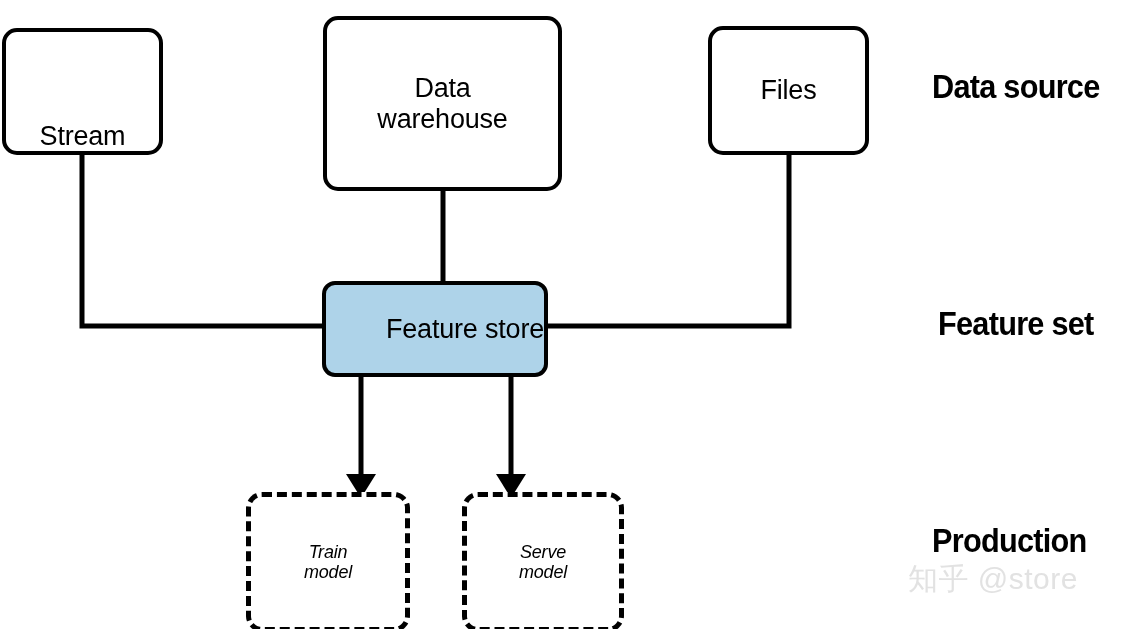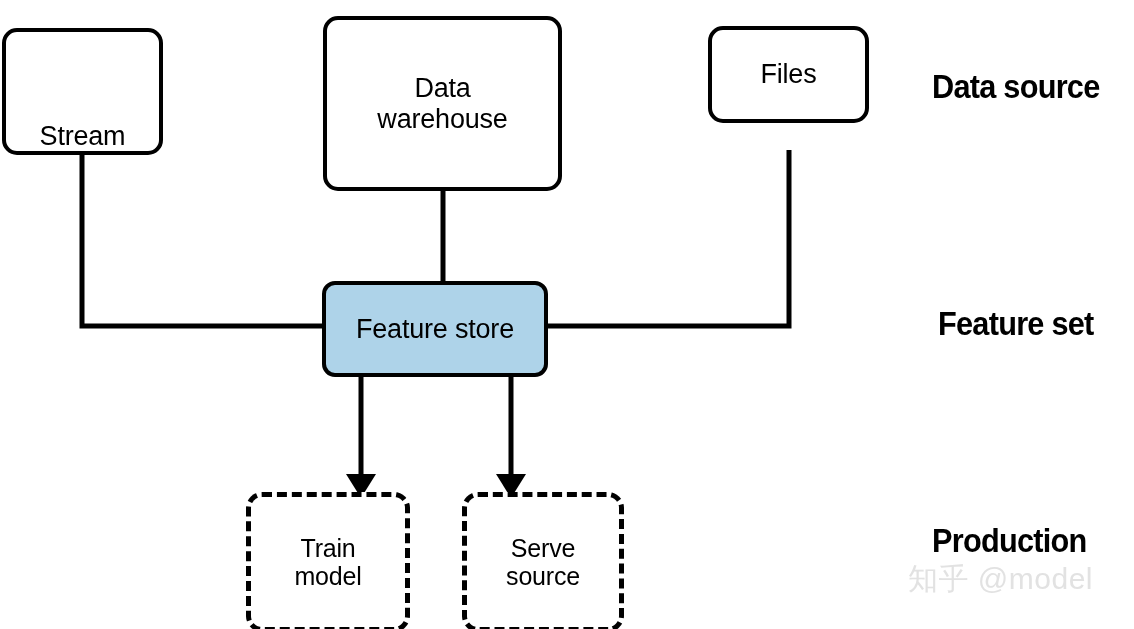"Files" #box-files { height: 97px -> 129px }
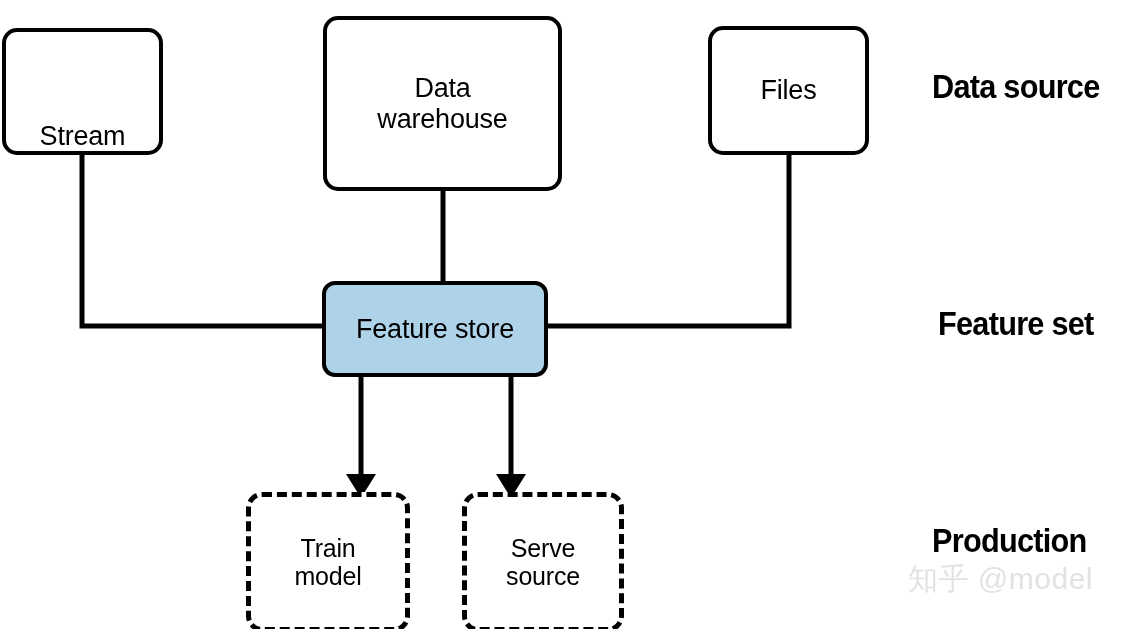"Feature store" .node-feature { justify-content: none -> flex-end }
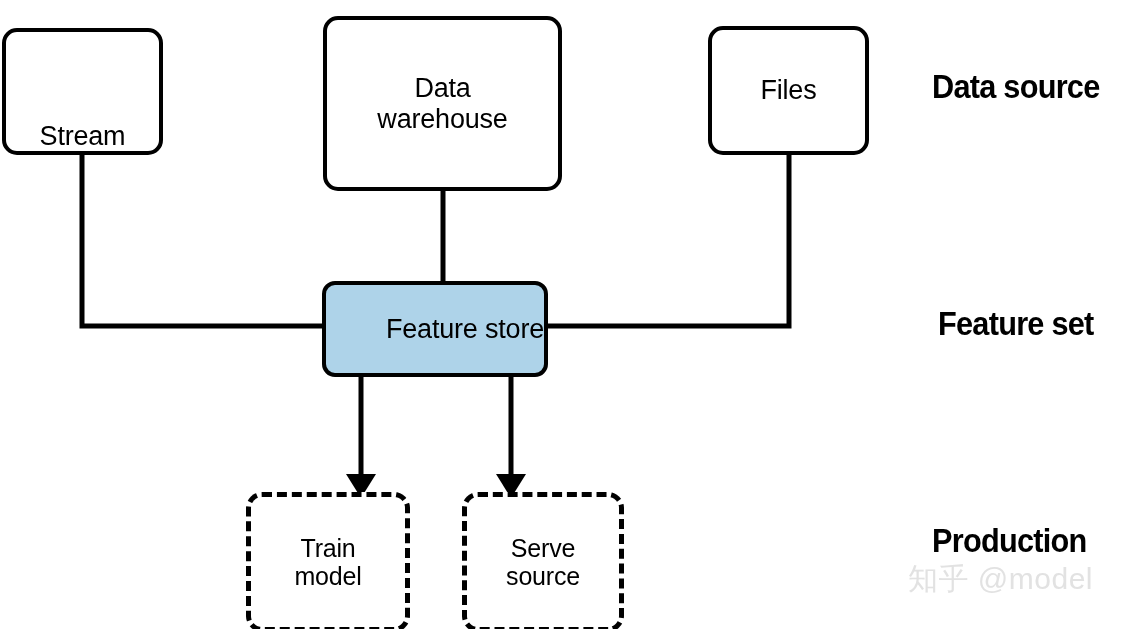"Train" .node-dashed .node-label { font-size: 25px -> 18px; font-style: none -> italic }
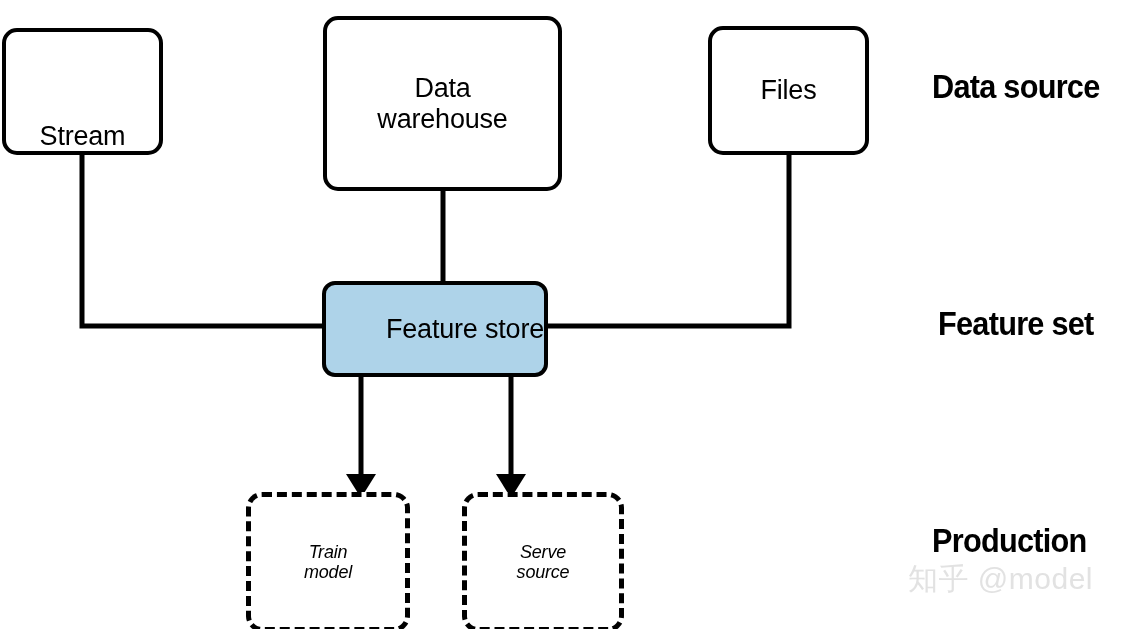"Serve" span.node-label { text: source -> model }
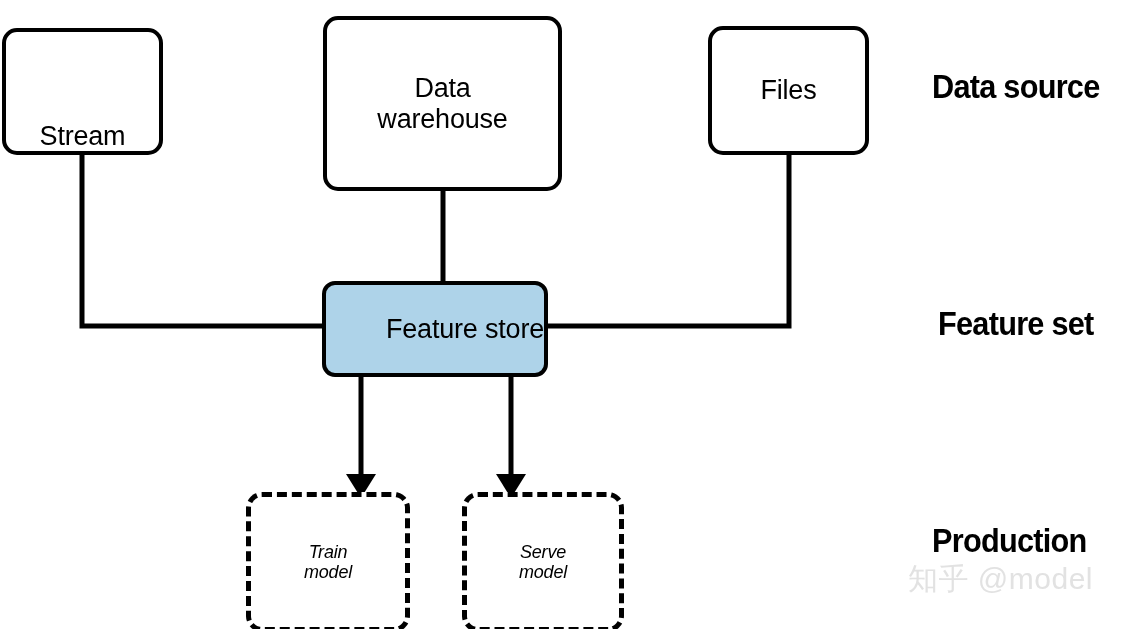"知乎 @model" div { text: @model -> @store }
